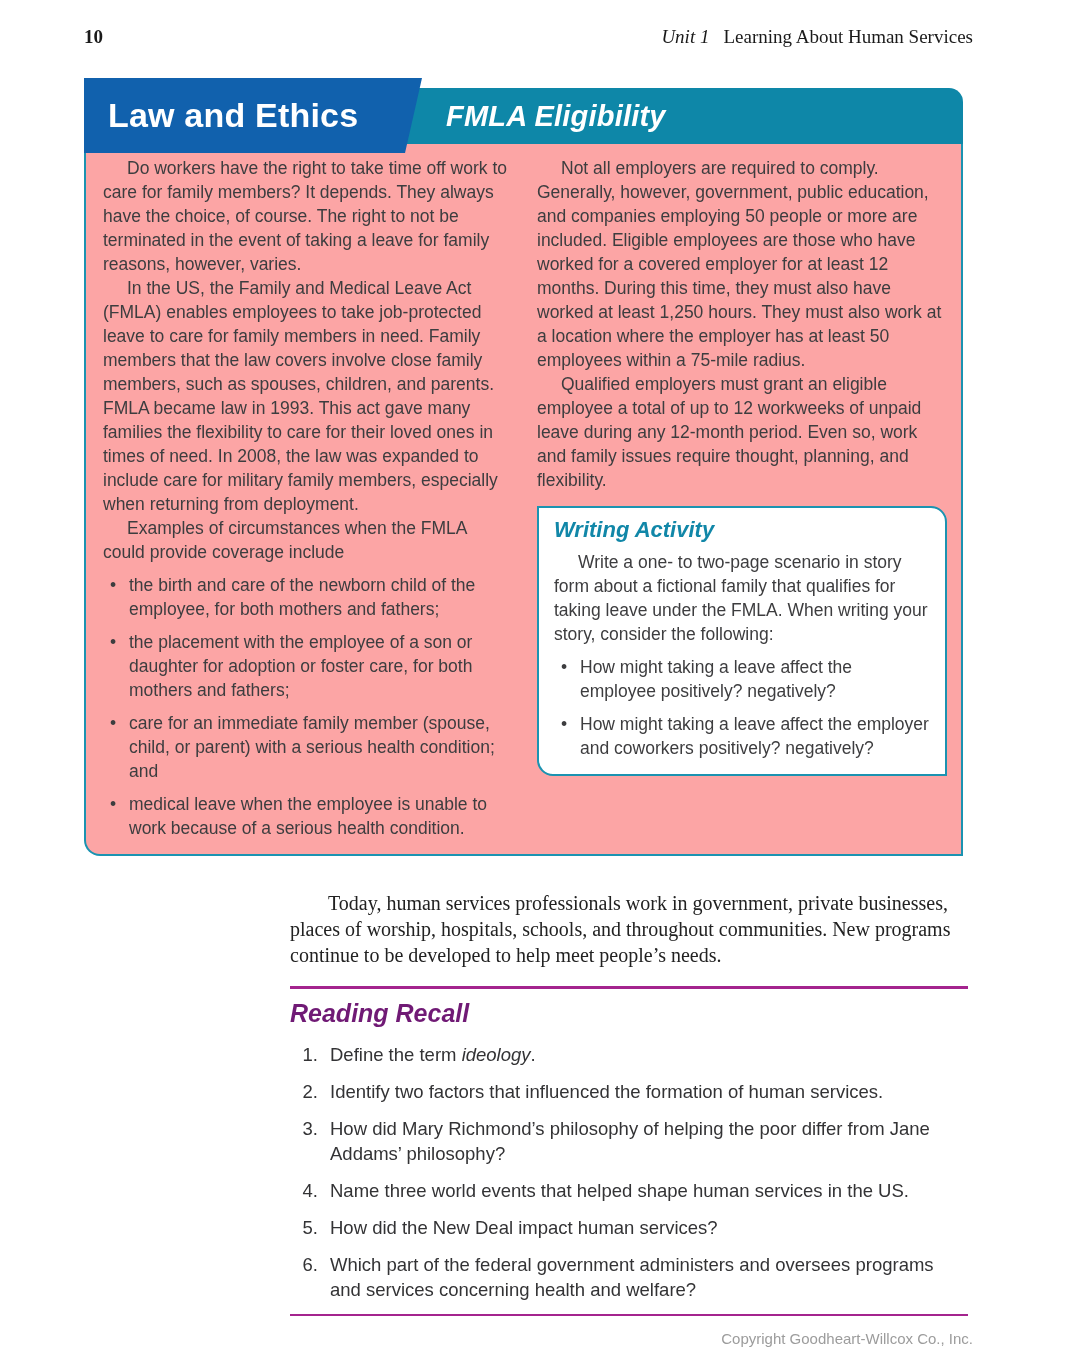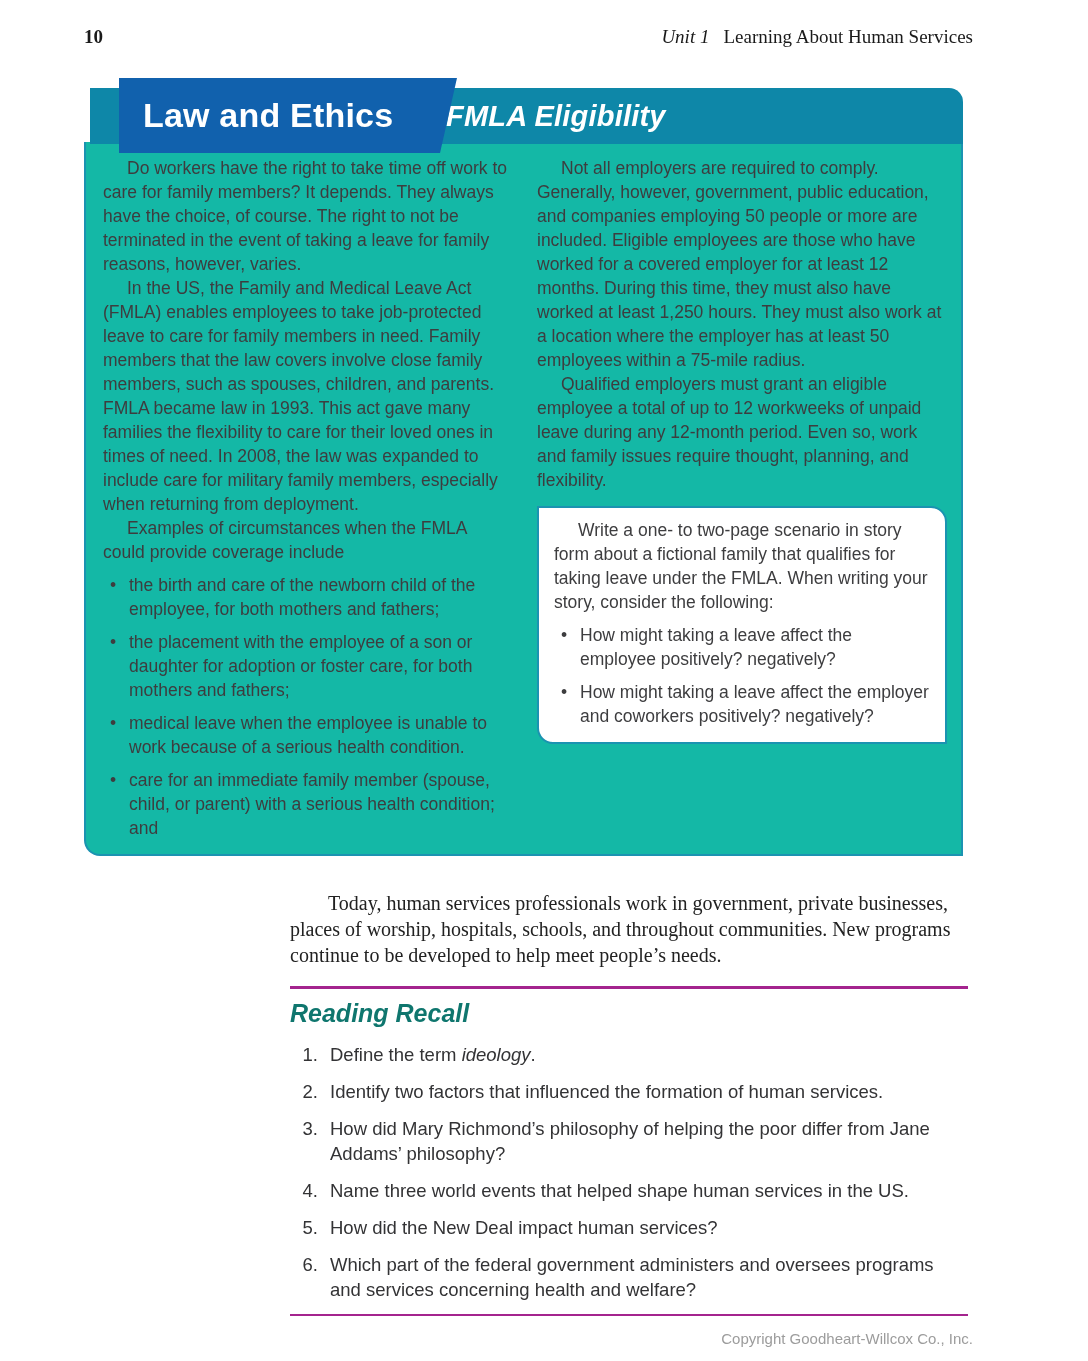"Law and Ethics" .blue-label { margin-left: 35px -> none }
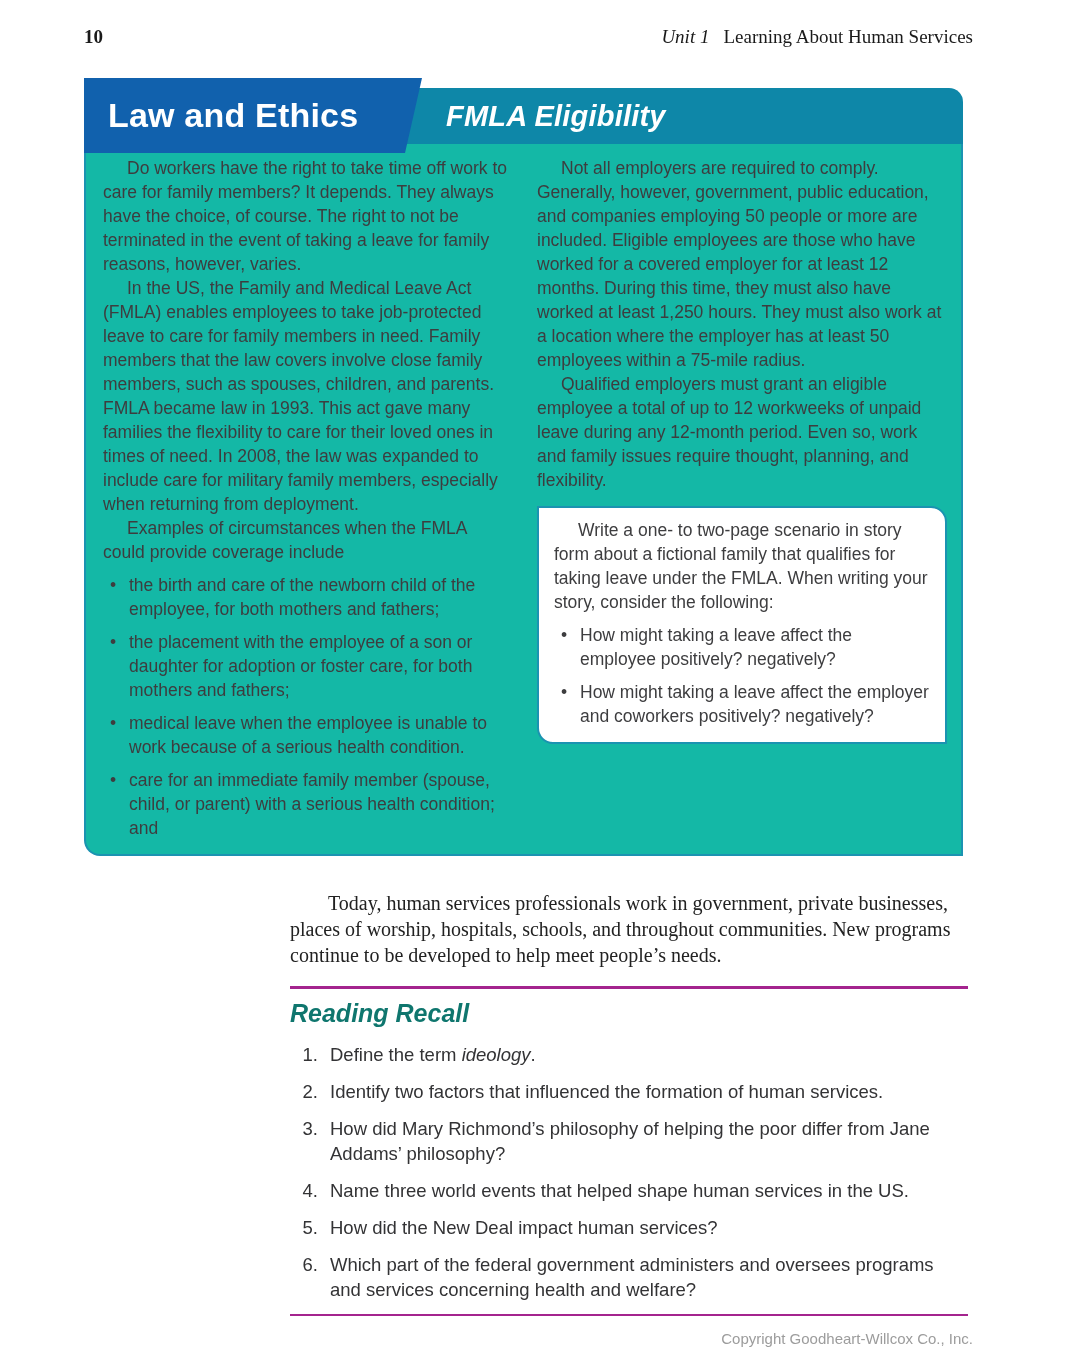"Do workers have the right" .feature-body { background: #14b8a6 -> #fca5a5 }
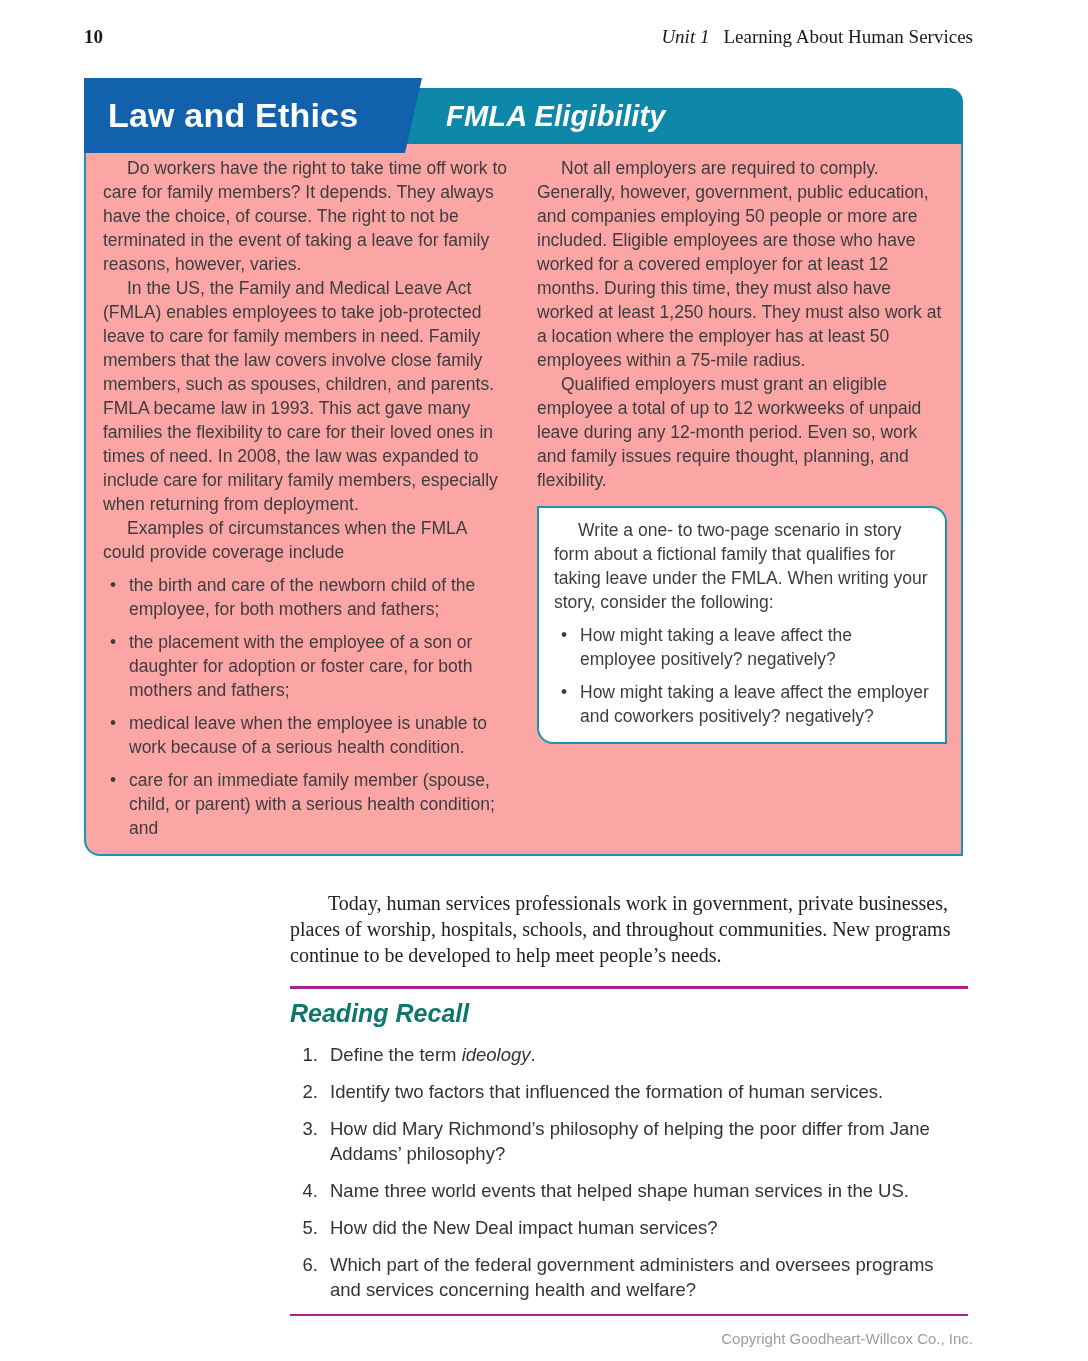"Writing Activity" h3.wa-heading { html: none -> <h3>Writing Activity</h3> }
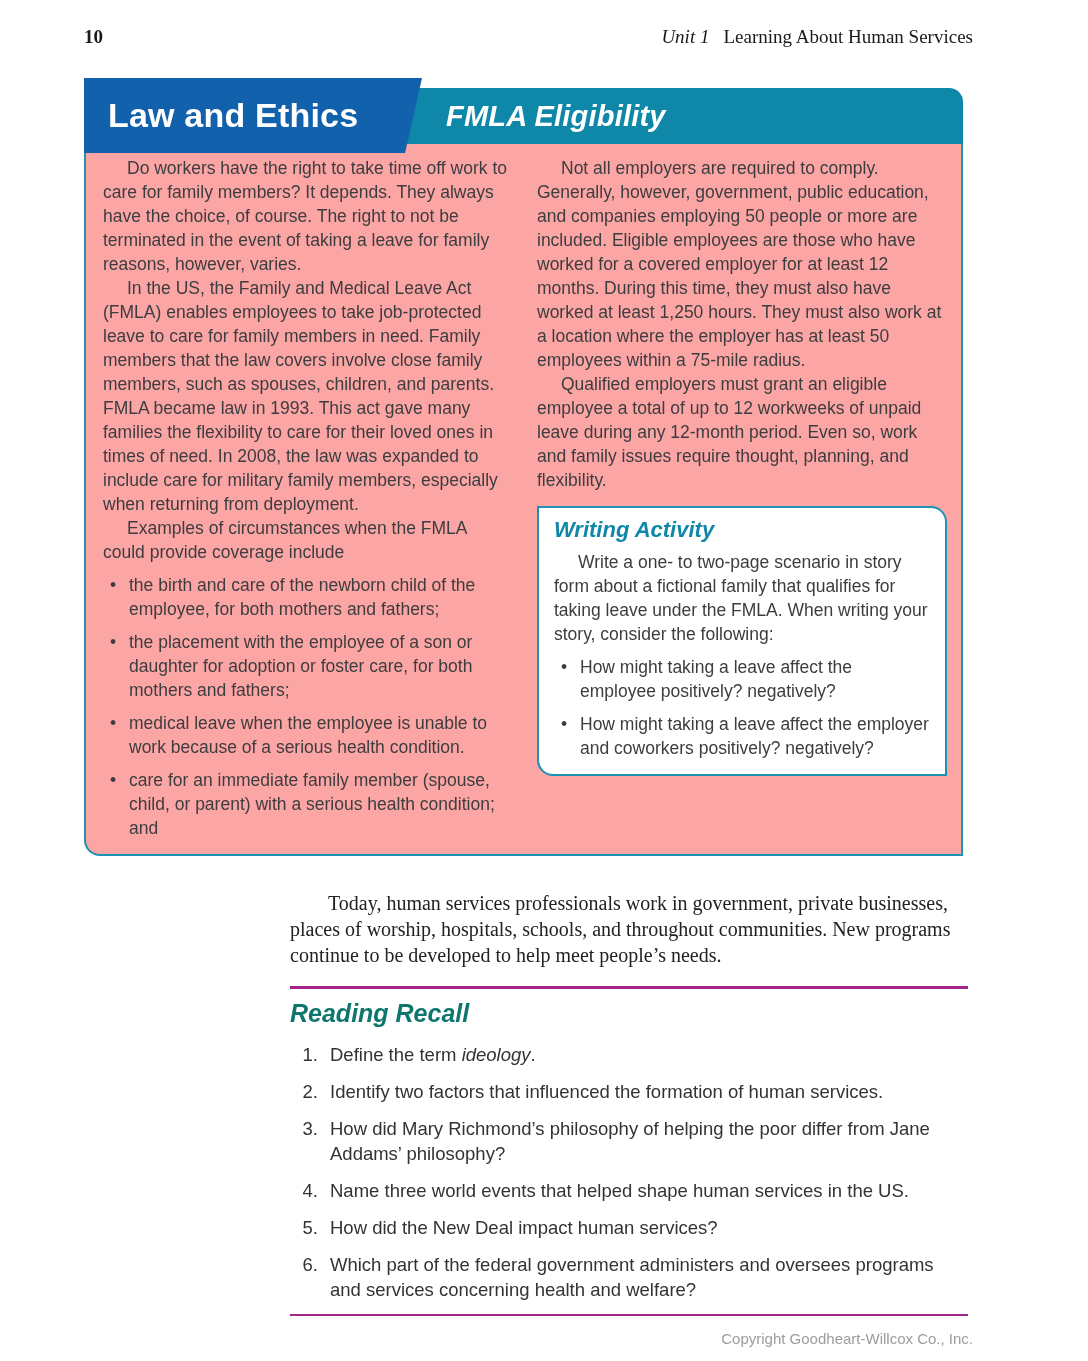"medical leave when the employee" li { order: before "care for an immediate family" -> after "care for an immediate family" }
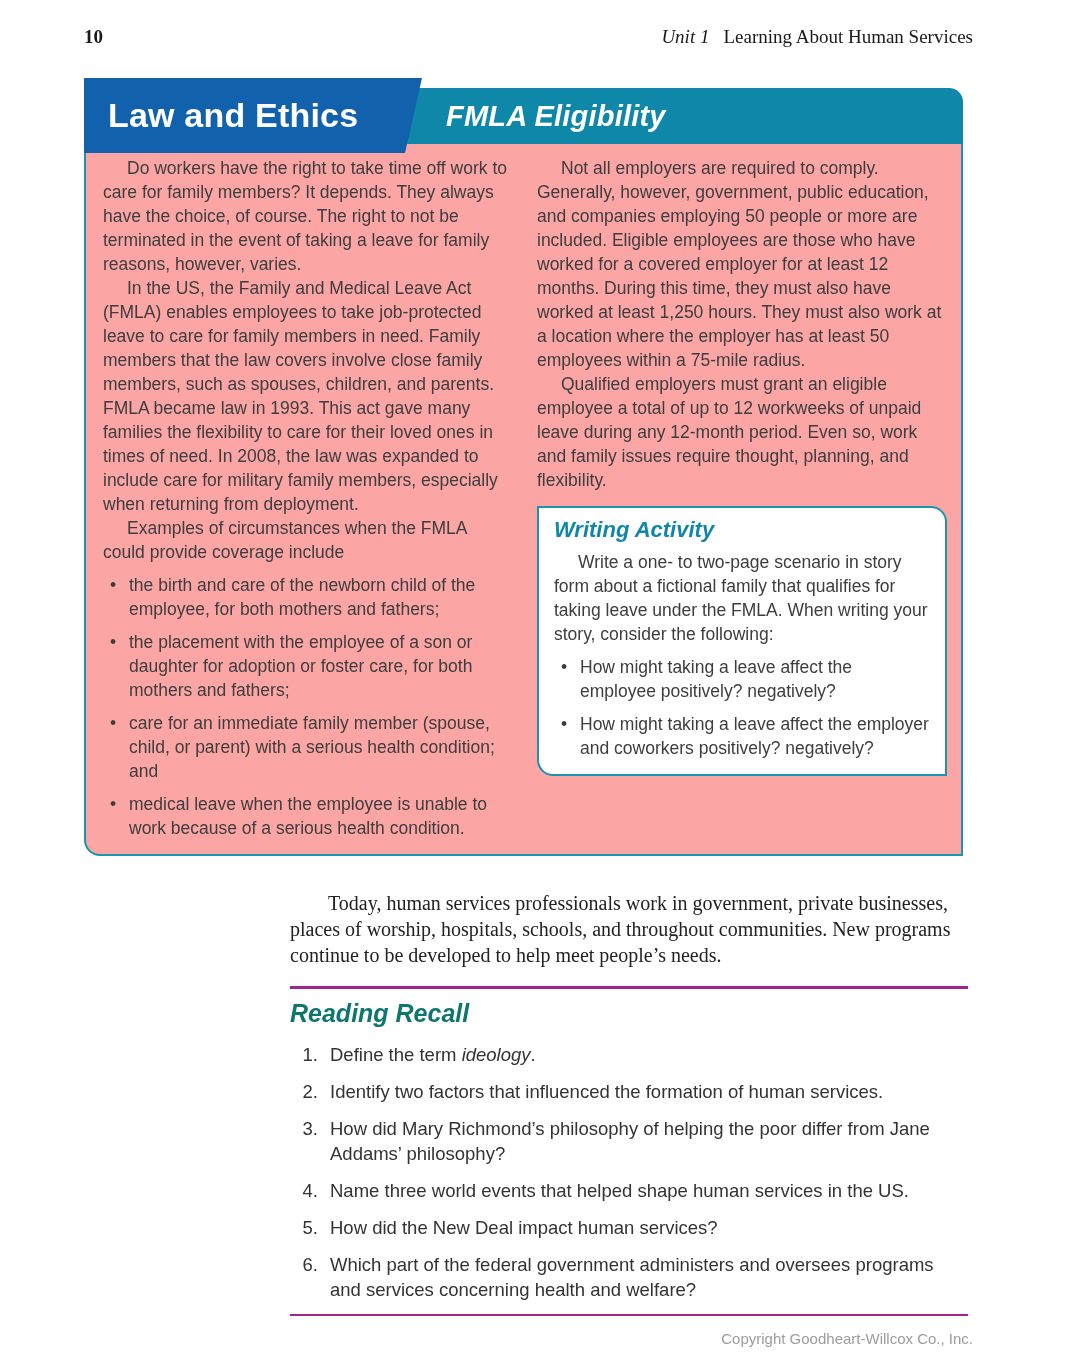"Reading Recall" .recall-heading { color: #0f766e -> #701a75 }
